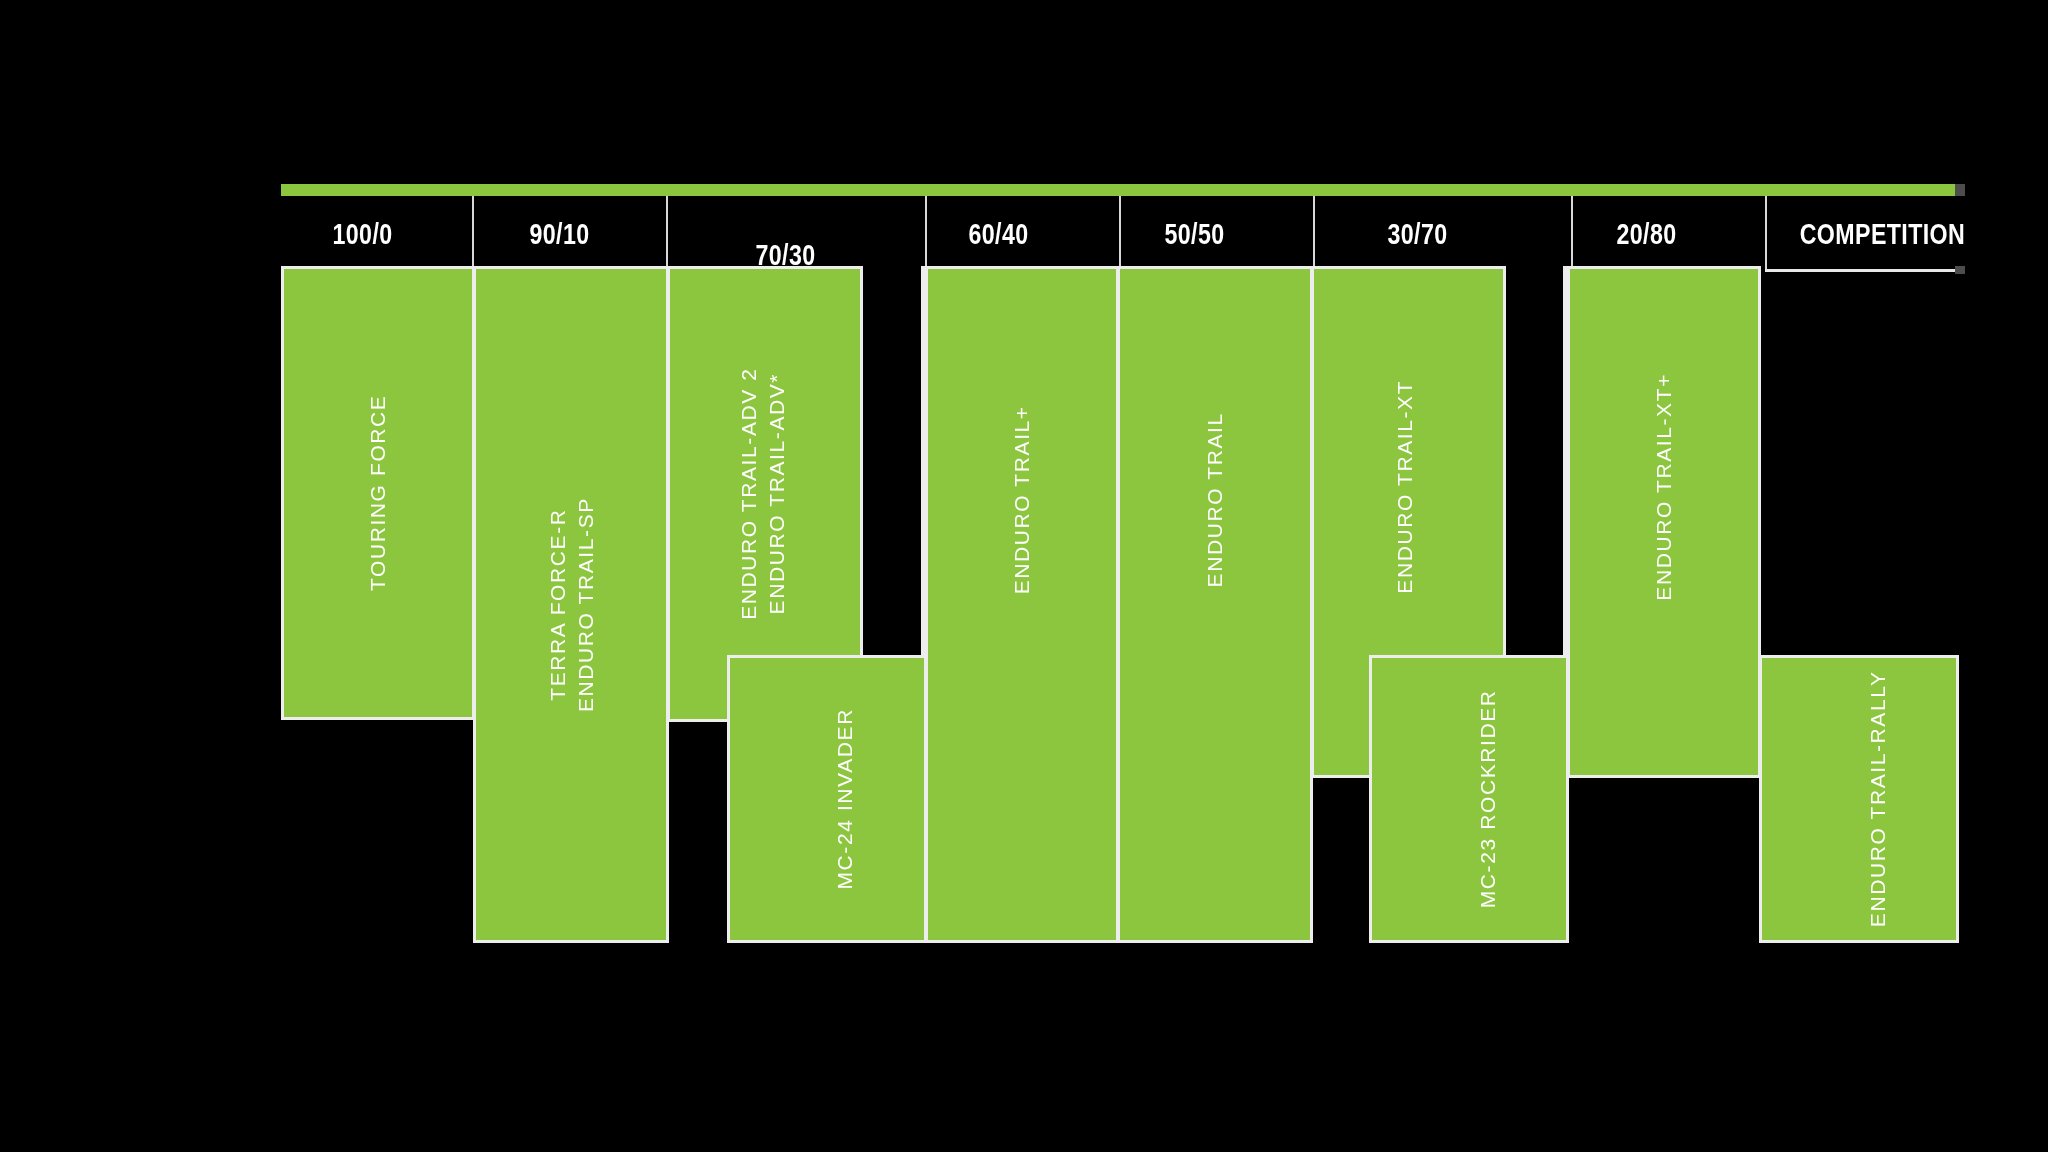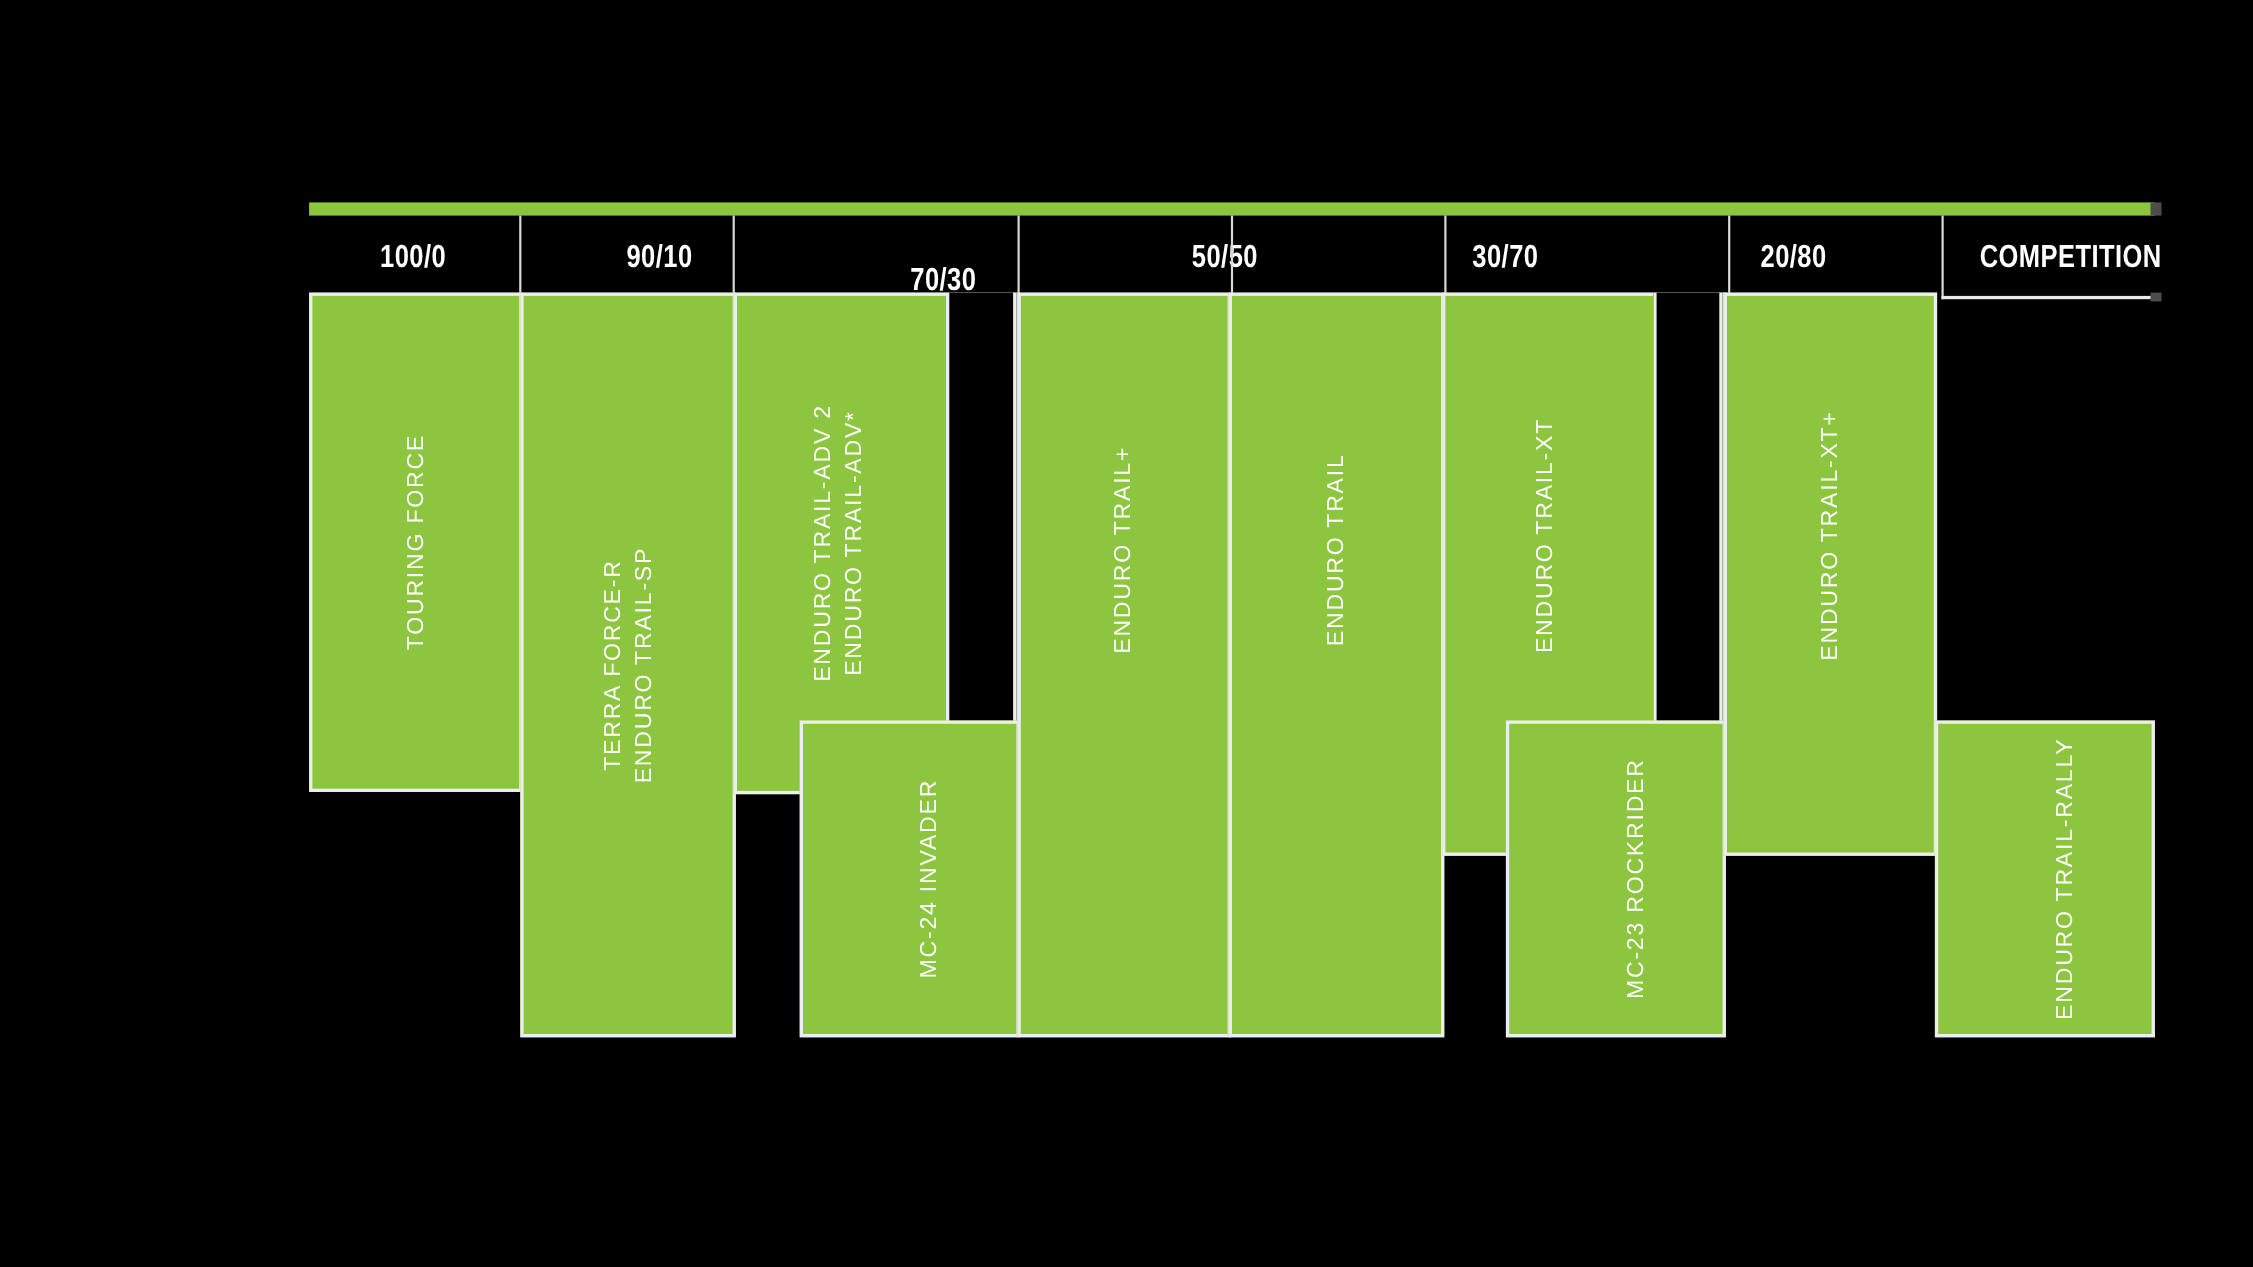"60/40" div.hdr-cell { html: none -> <div> <span>60/40</span> </div> }
